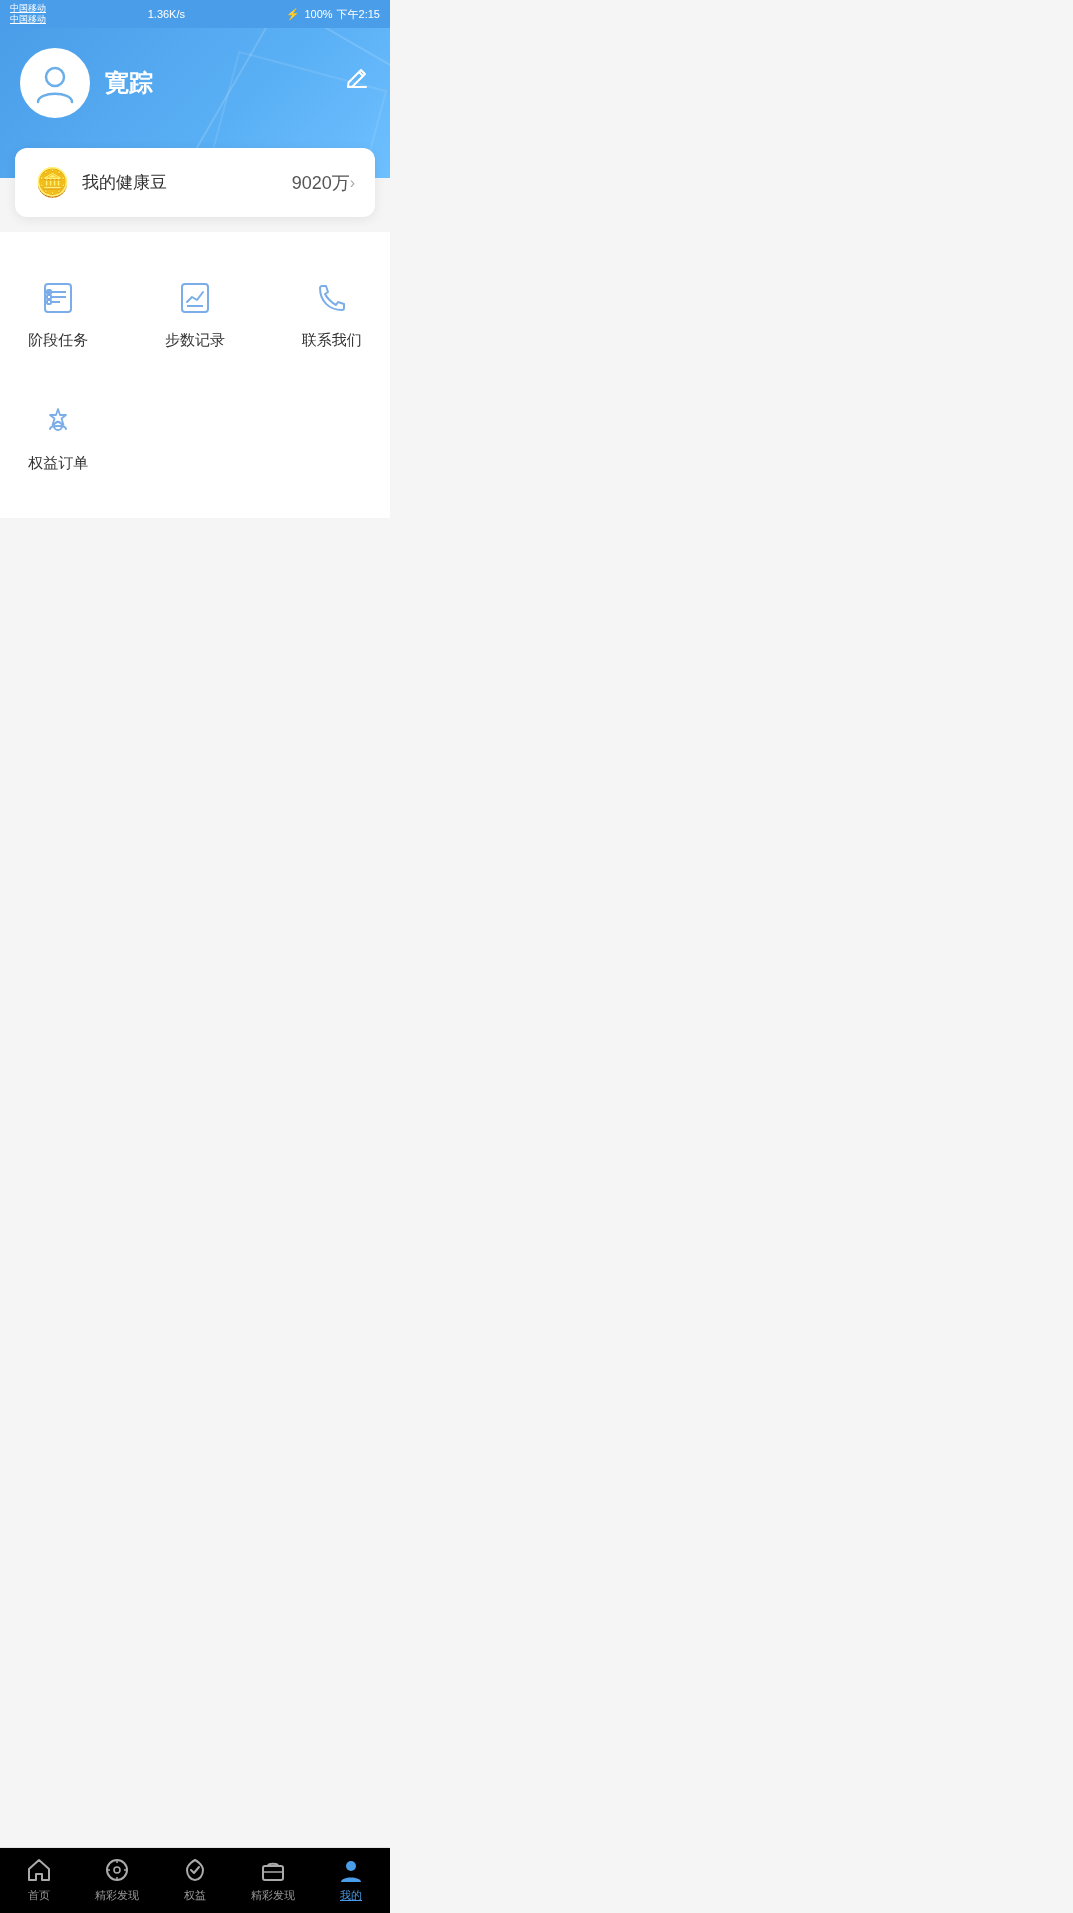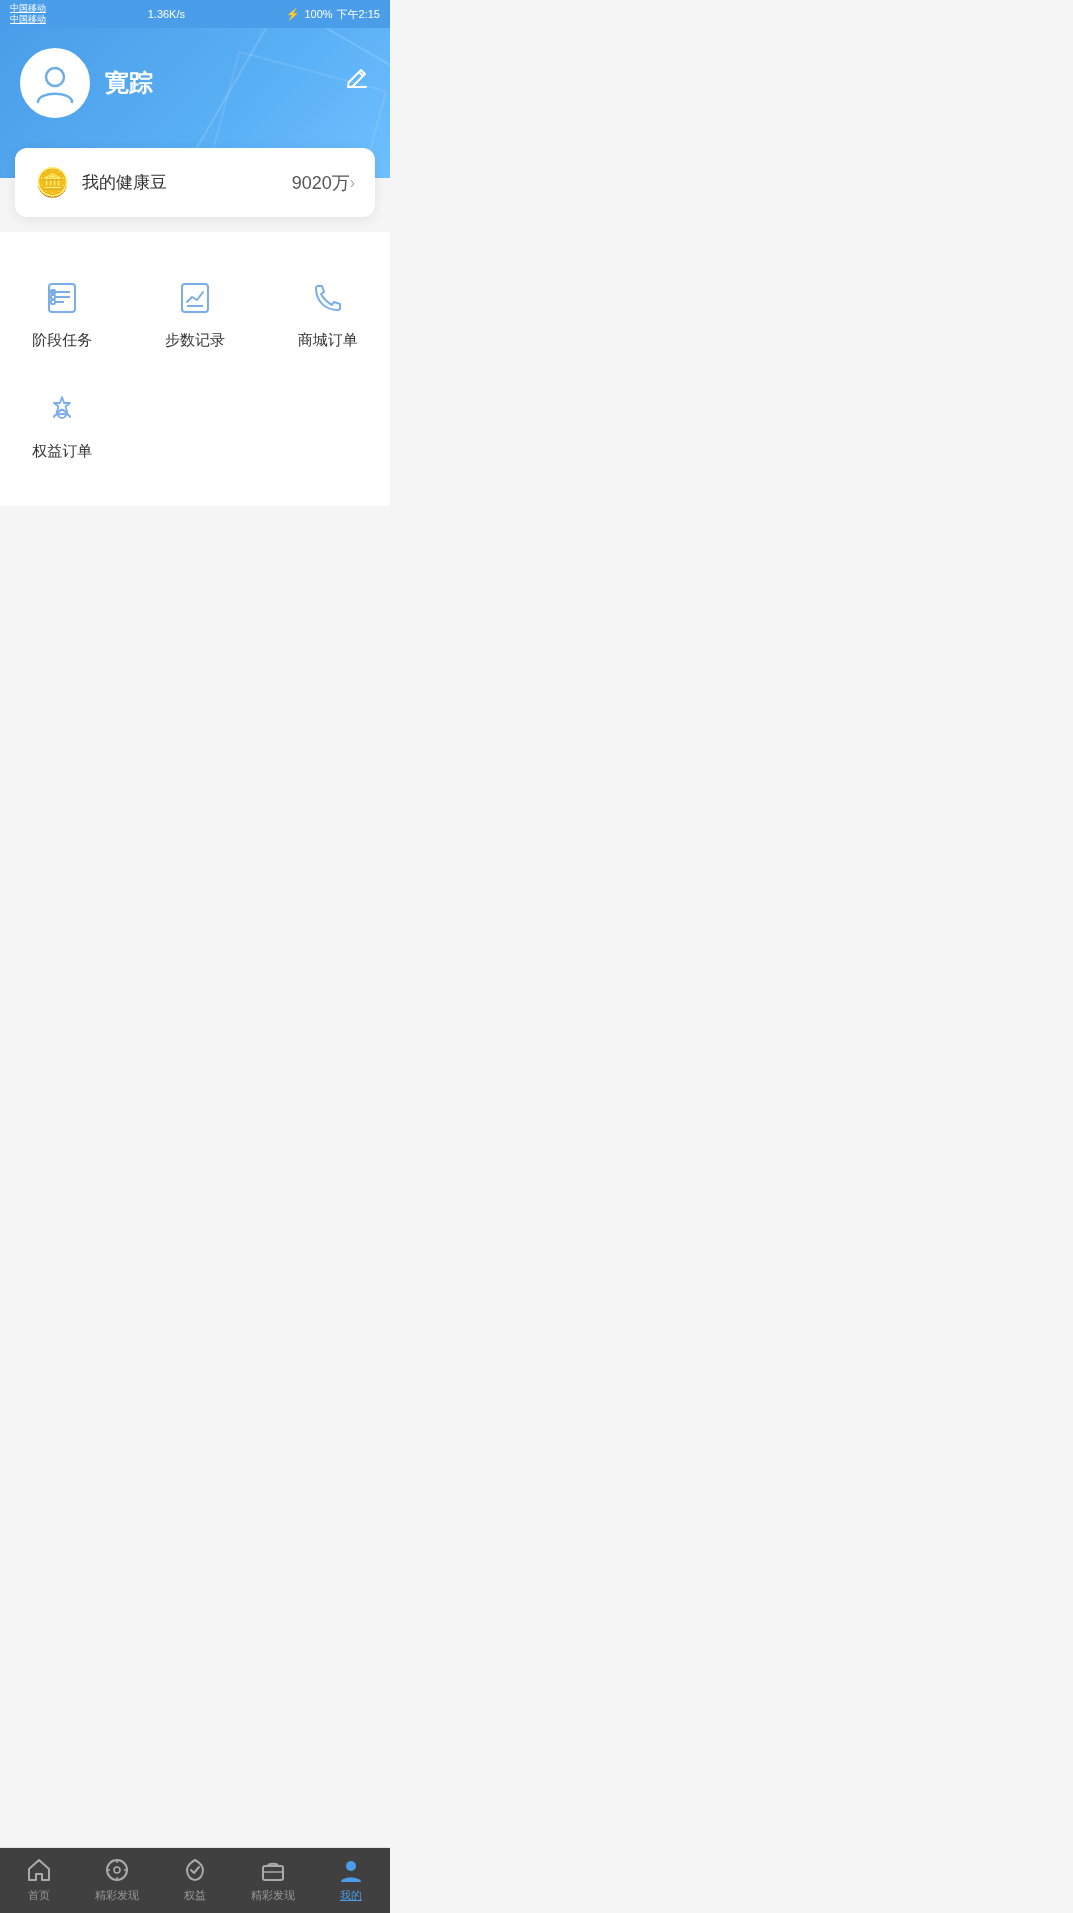"阶段任务" .menu-grid { gap: 8px -> 20px }
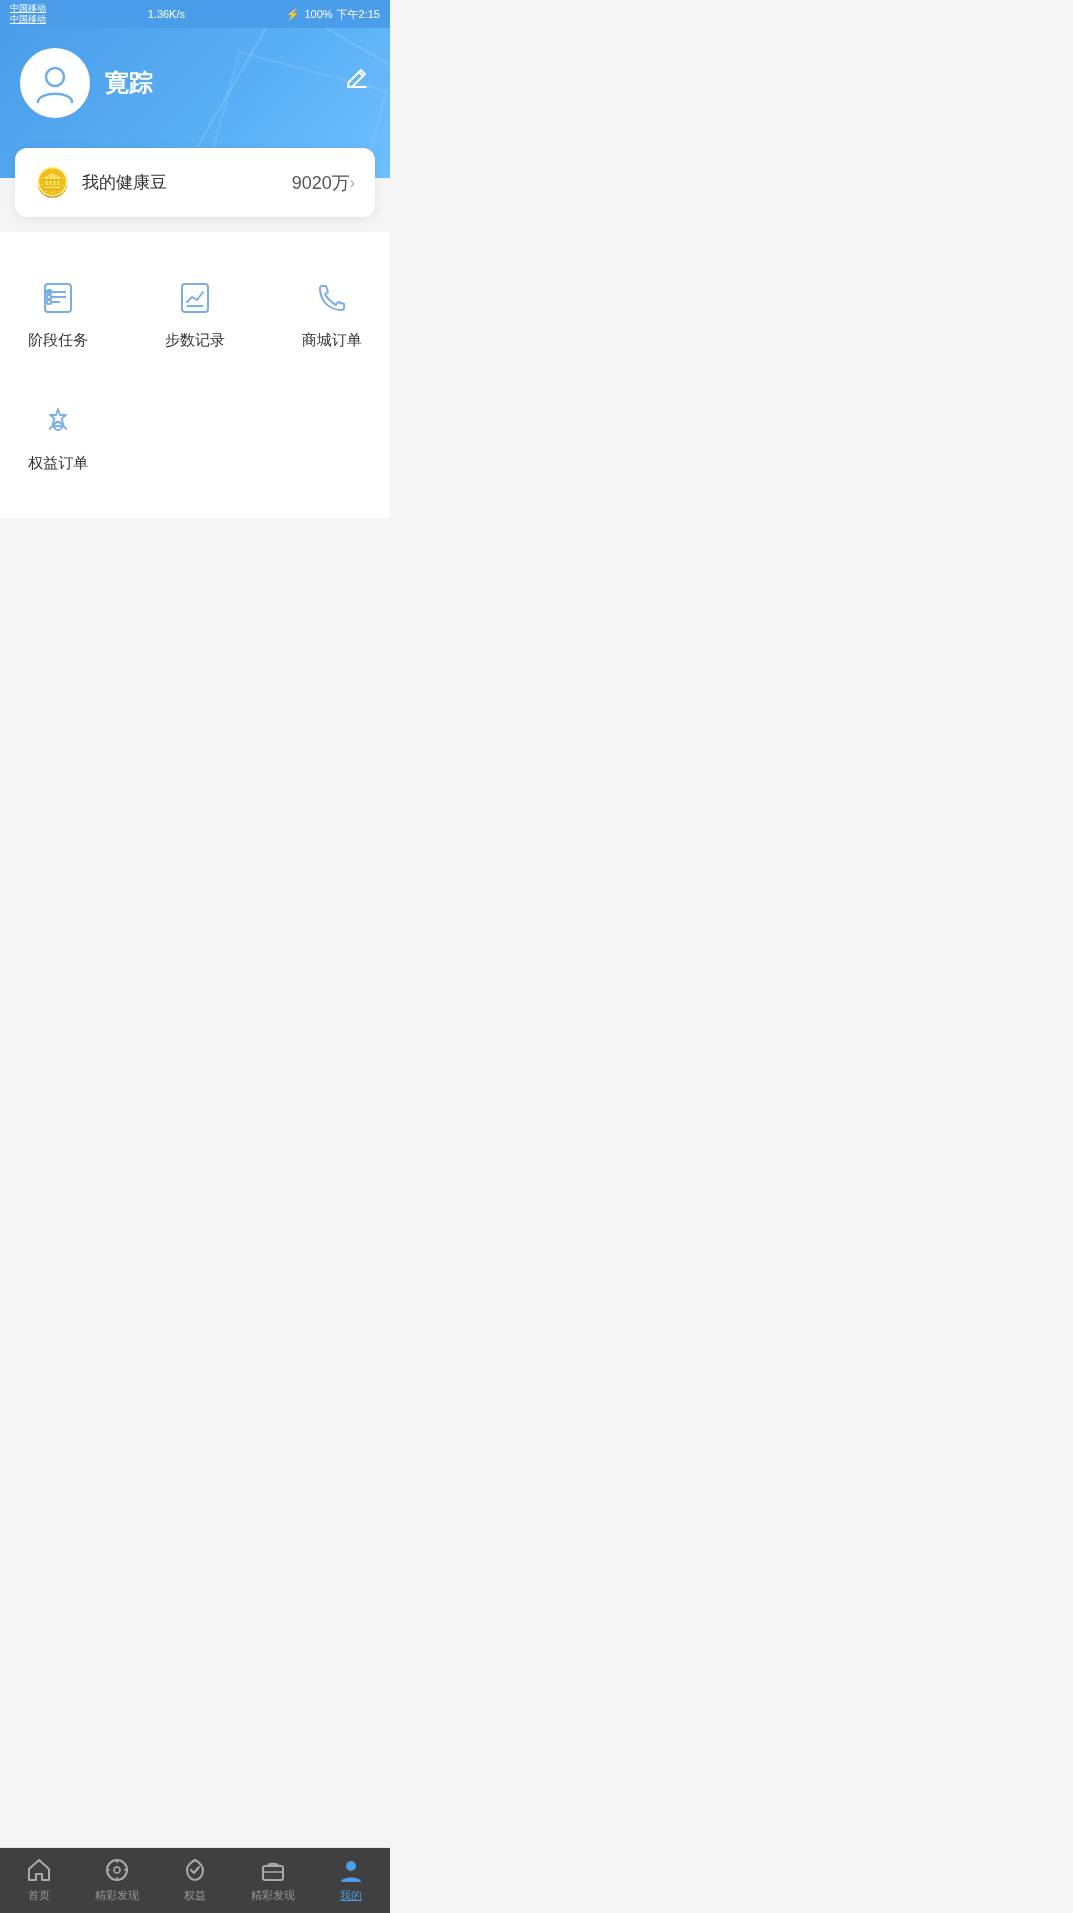"商城订单" span.menu-item-label { text: 商城订单 -> 联系我们 }
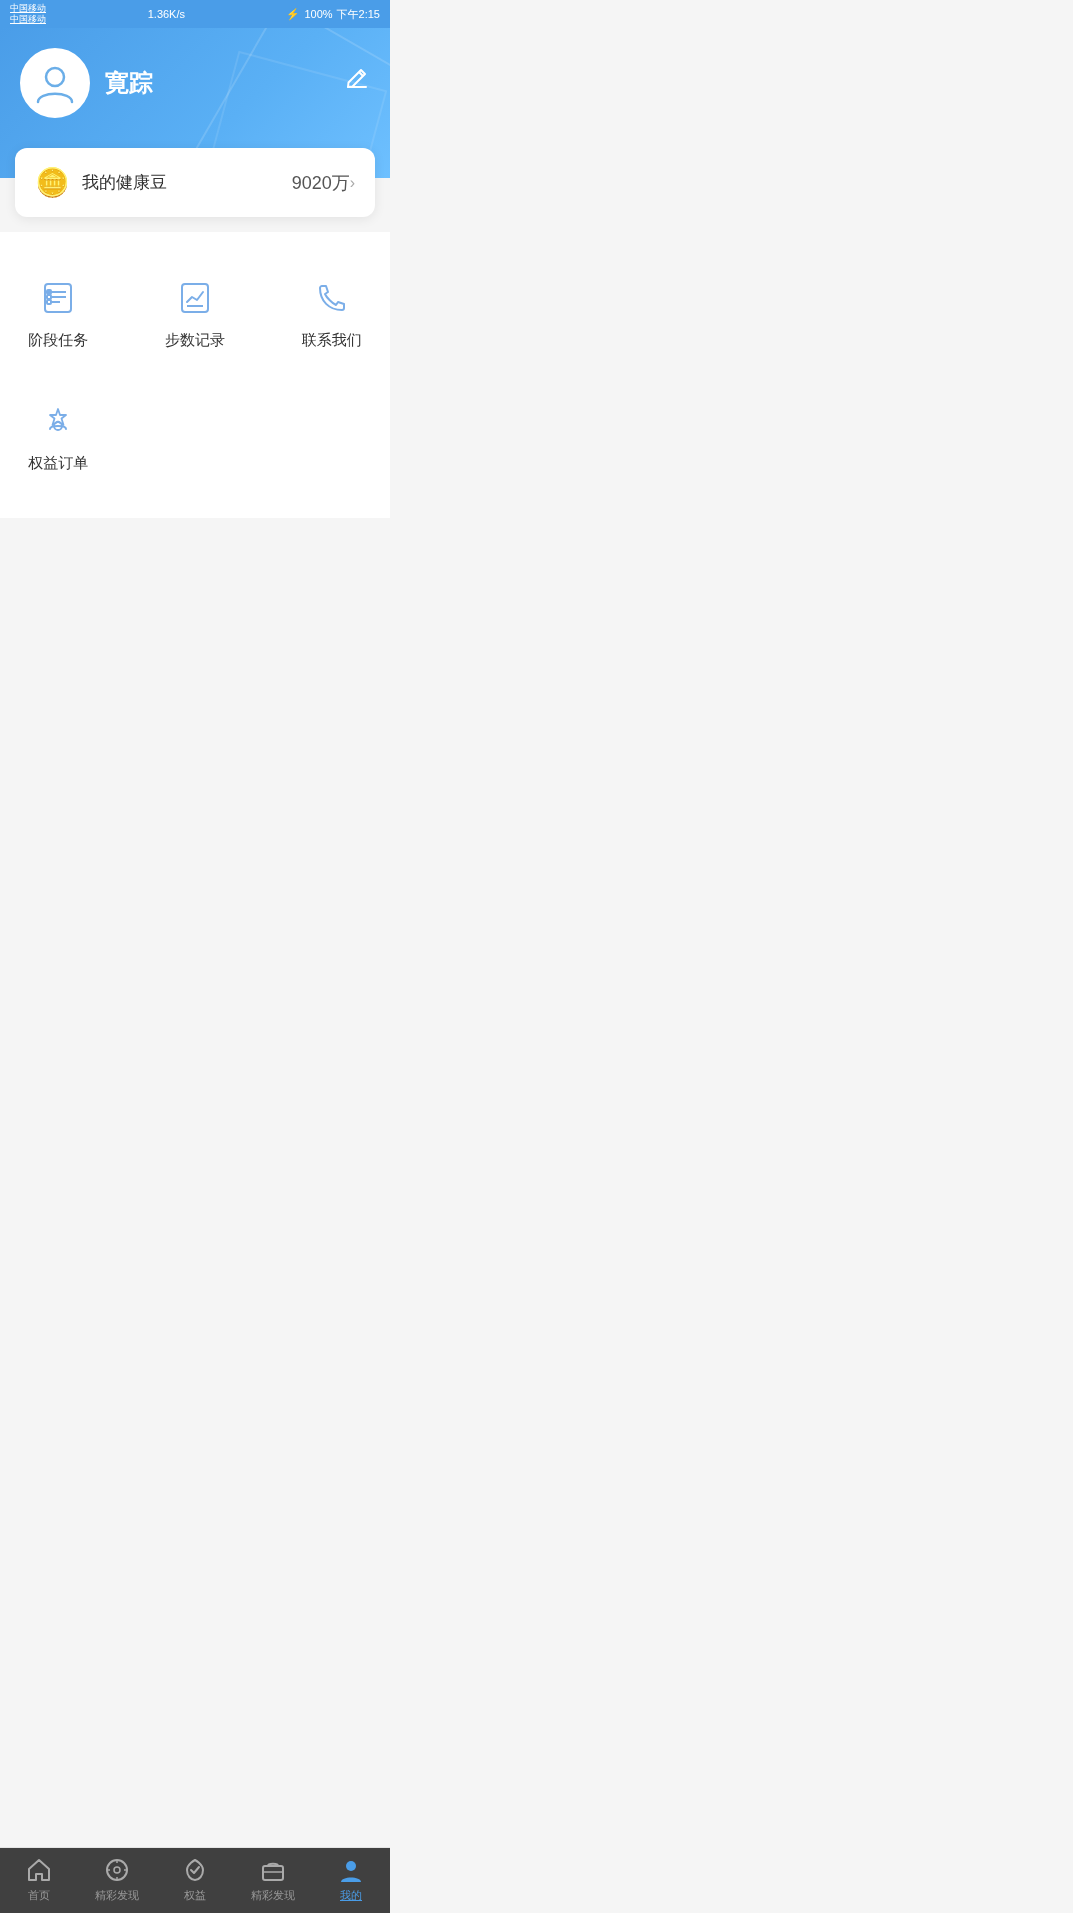"首页" .bottom-nav { background: #404040 -> #000000 }
